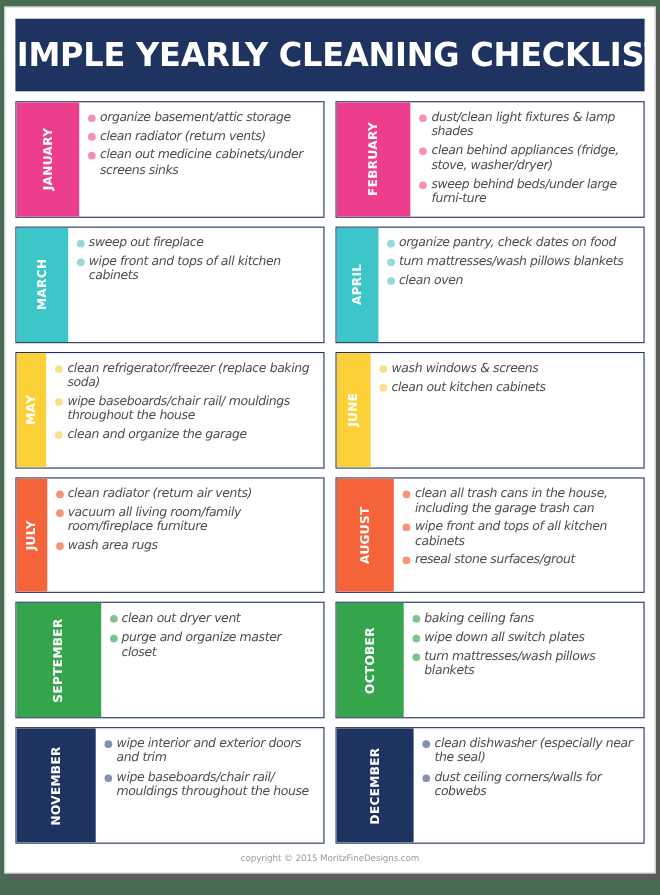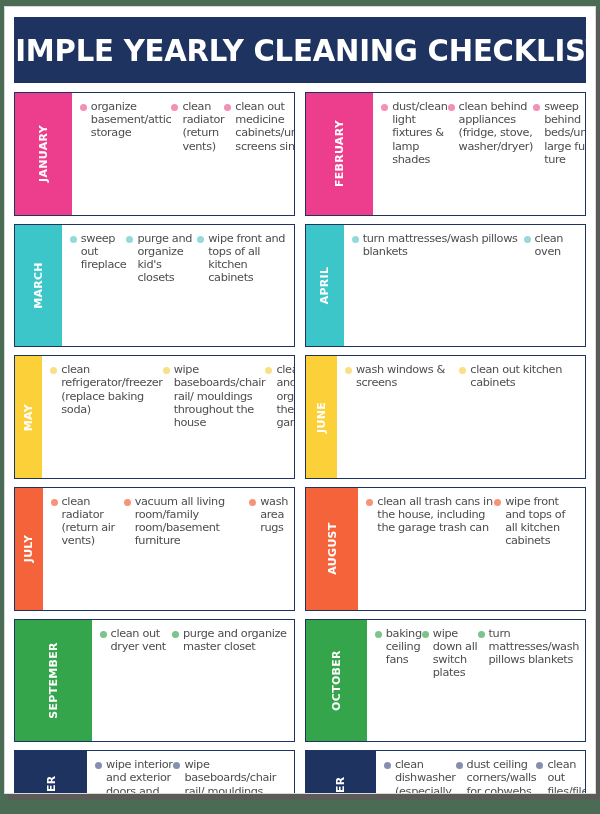"organize basement/attic storage" .tasks { flex-direction: row -> column; font-style: none -> italic }
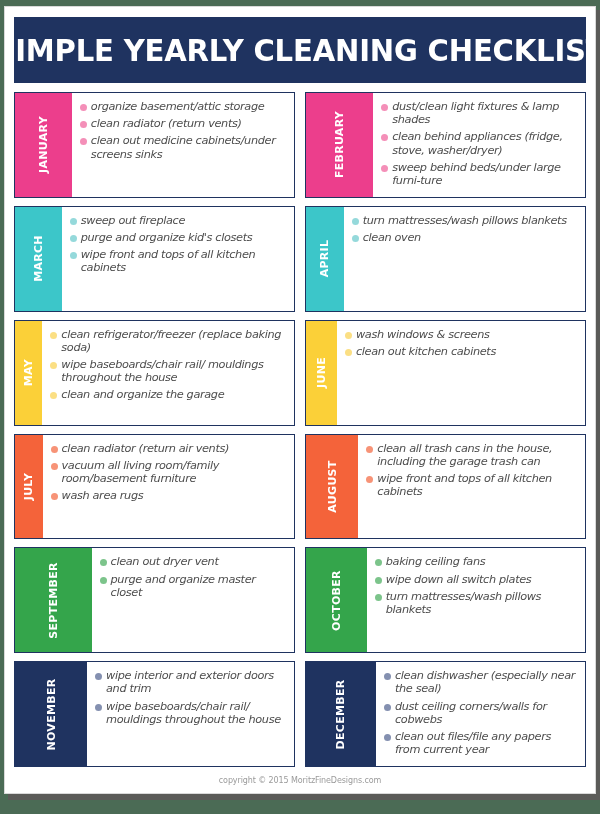"organize pantry, check dates on" div.task { html: none -> <div> <span></span> <span>organize pantry, check dates on food</span> </div> }
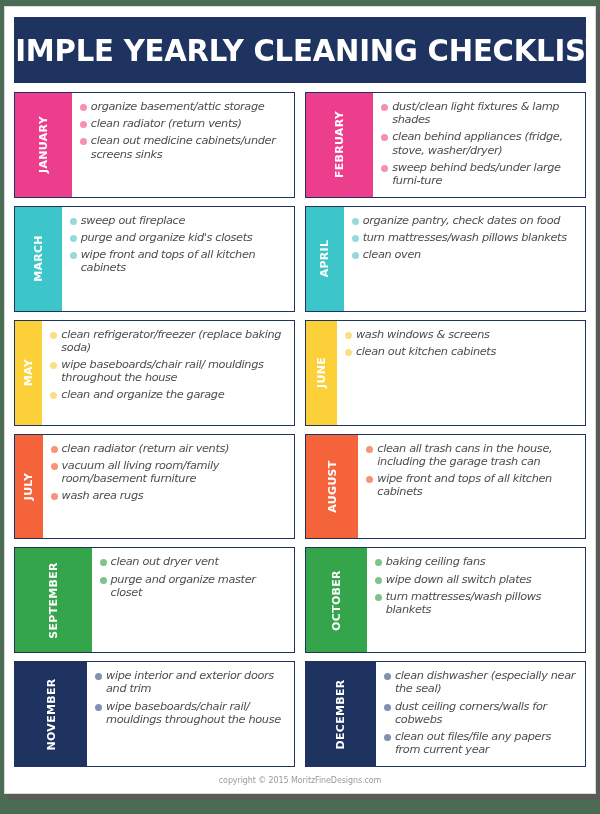"purge and organize kid's closets" div.task { html: <div> <span></span> <span>purge and organize kid's closets</span> </div> -> none }
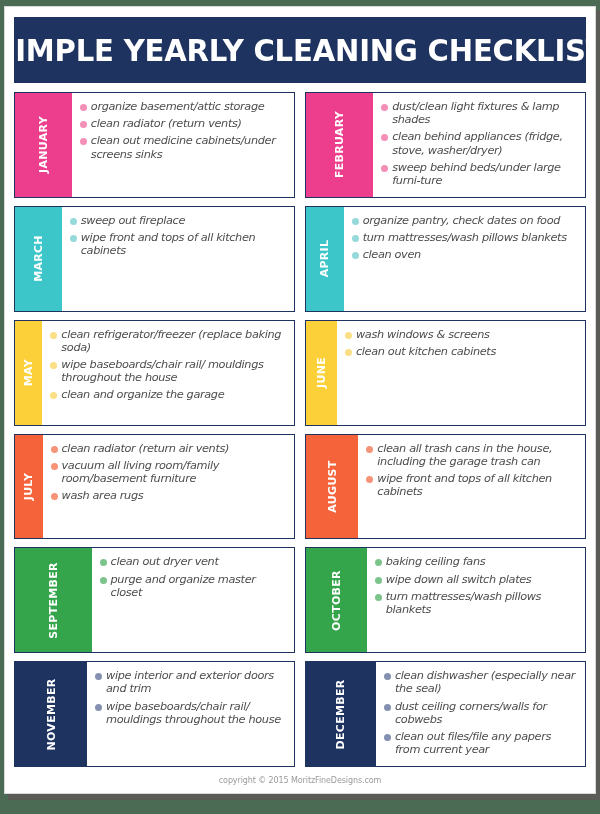"vacuum all living room/family" span.task-text { text: room/basement -> room/fireplace }
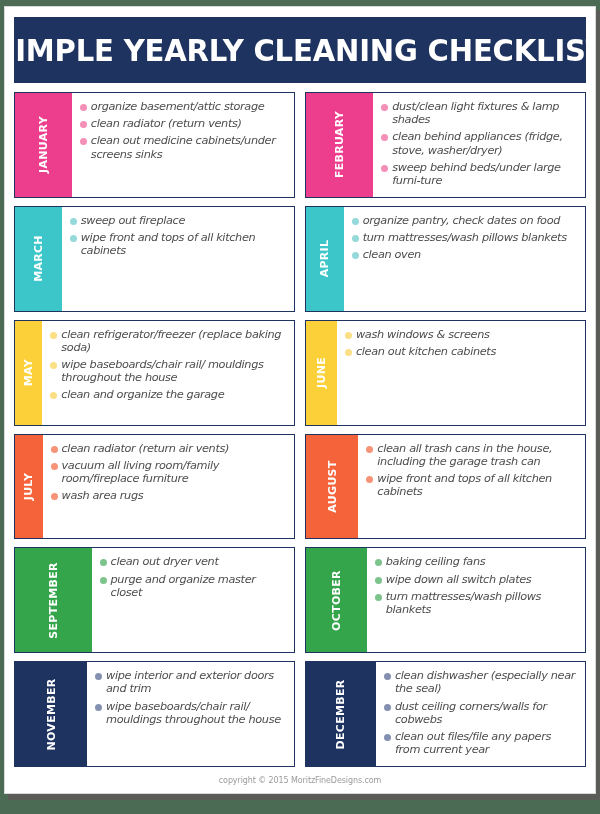"reseal stone surfaces/grout" div.task { html: none -> <div> <span></span> <span>reseal stone surfaces/grout</span> </div> }
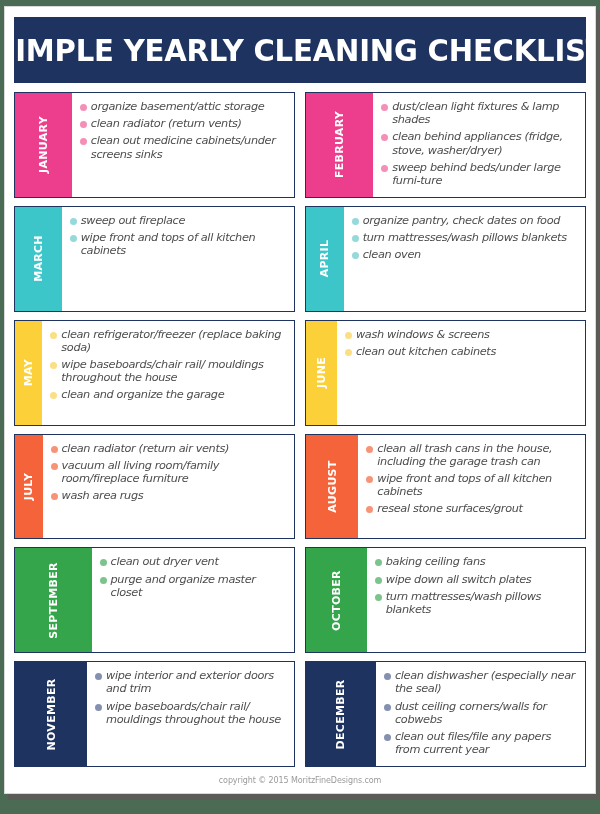"clean out files/file any papers" div.task { html: <div> <span></span> <span>clean out files/file any papers from current year</span> </div> -> none }
